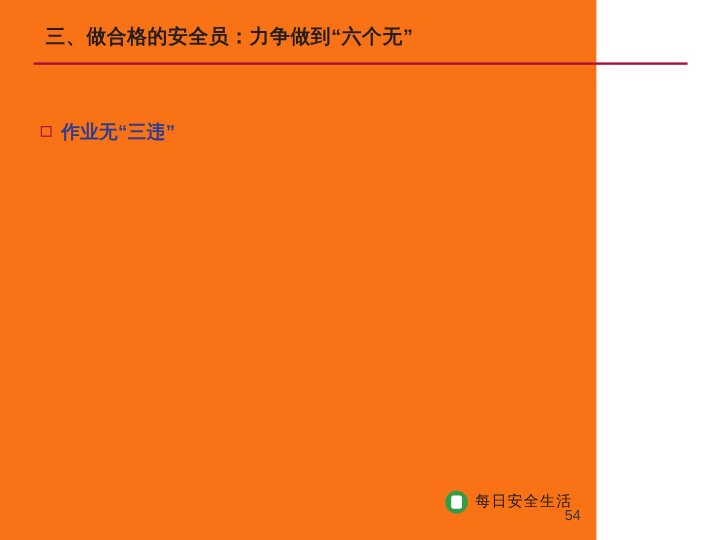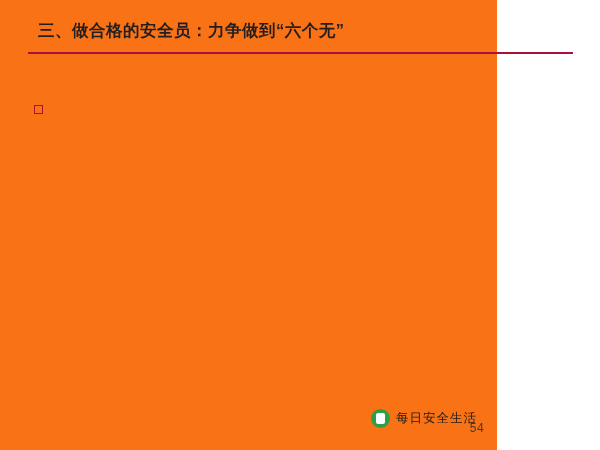"作业无“三违”" span { html: none -> <span>作业无“三违”</span> }
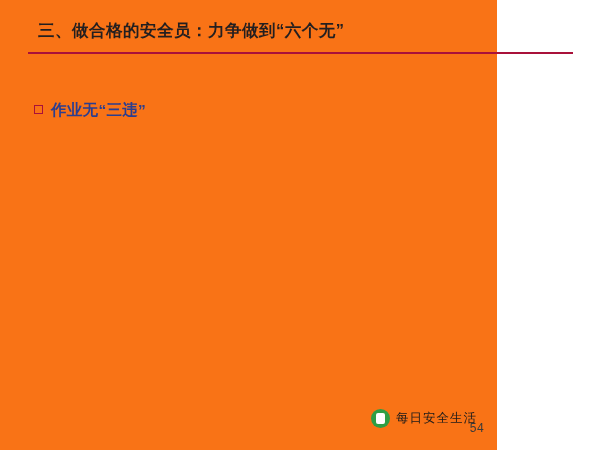"54" .page-number { font-family: Liberation Mono, monospace -> Liberation Sans, sans-serif }
